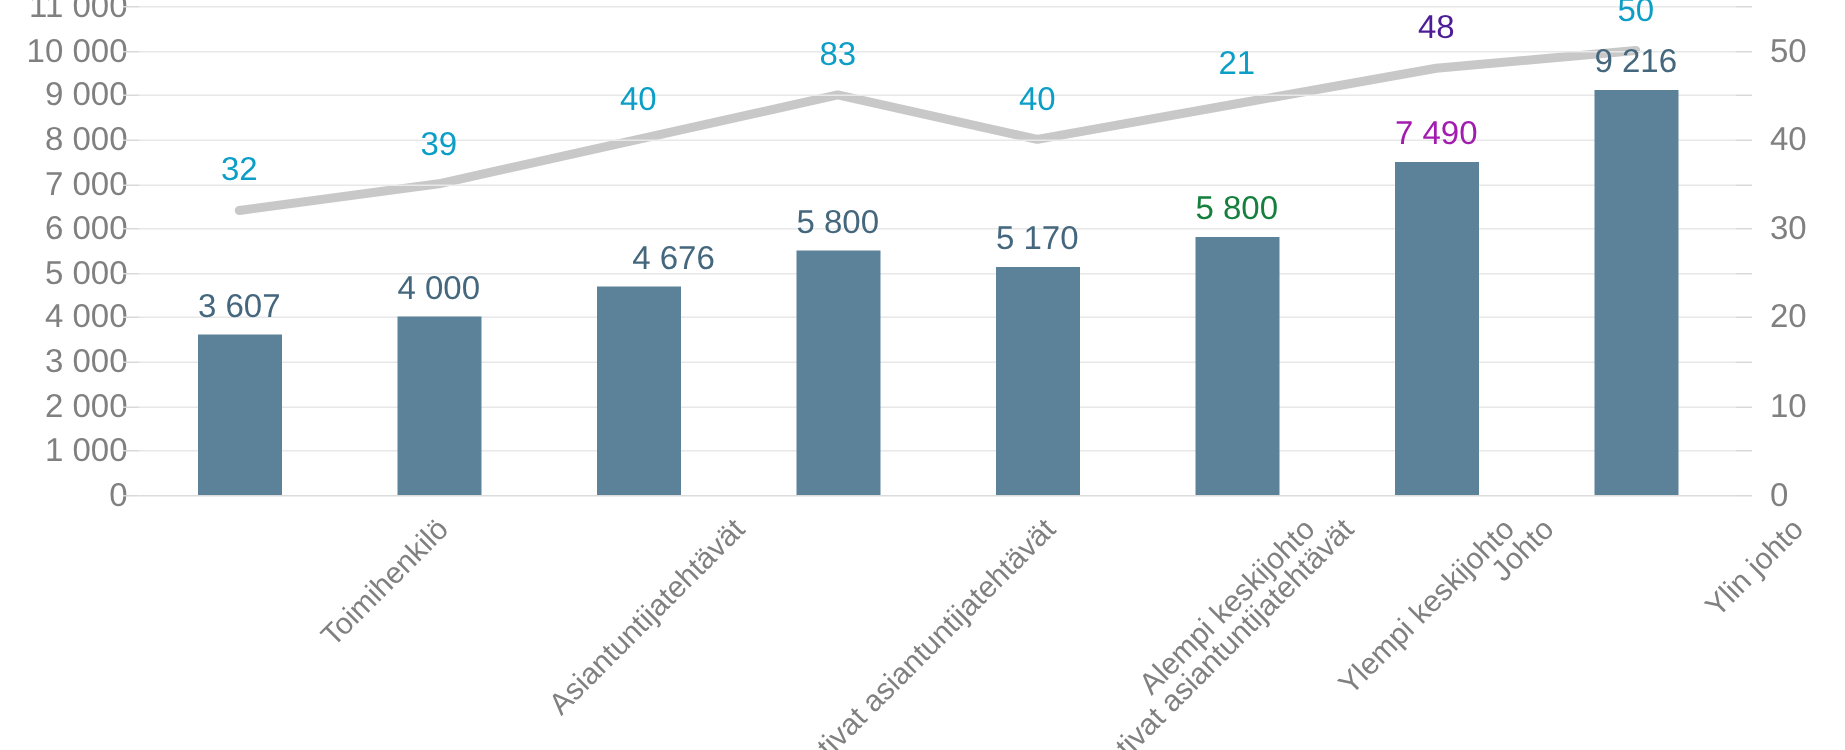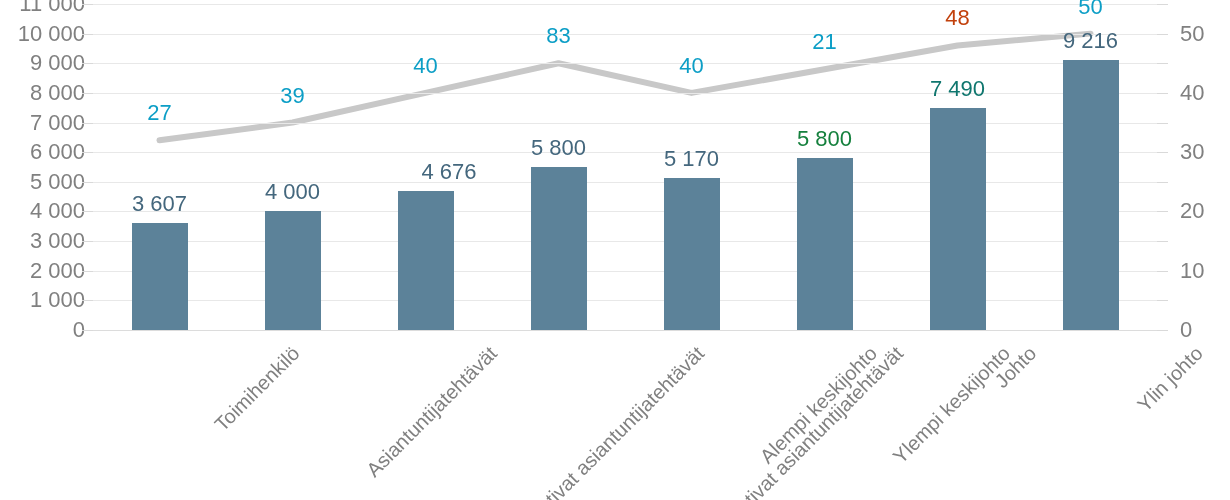"48" div.line-label { color: #c2410c -> #4c1d95 }
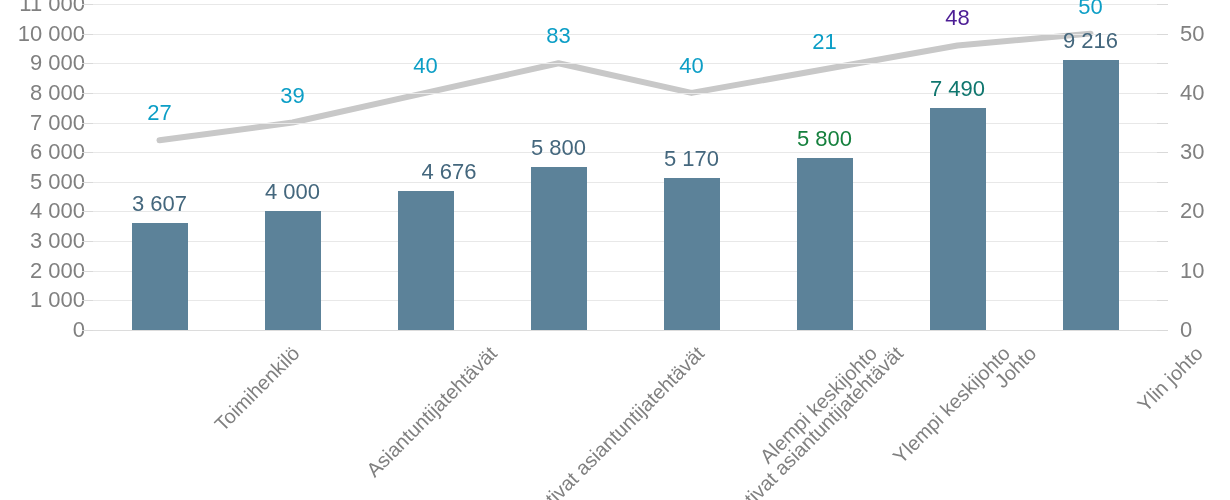"7 490" div.bar-label { color: #0f766e -> #a21caf }
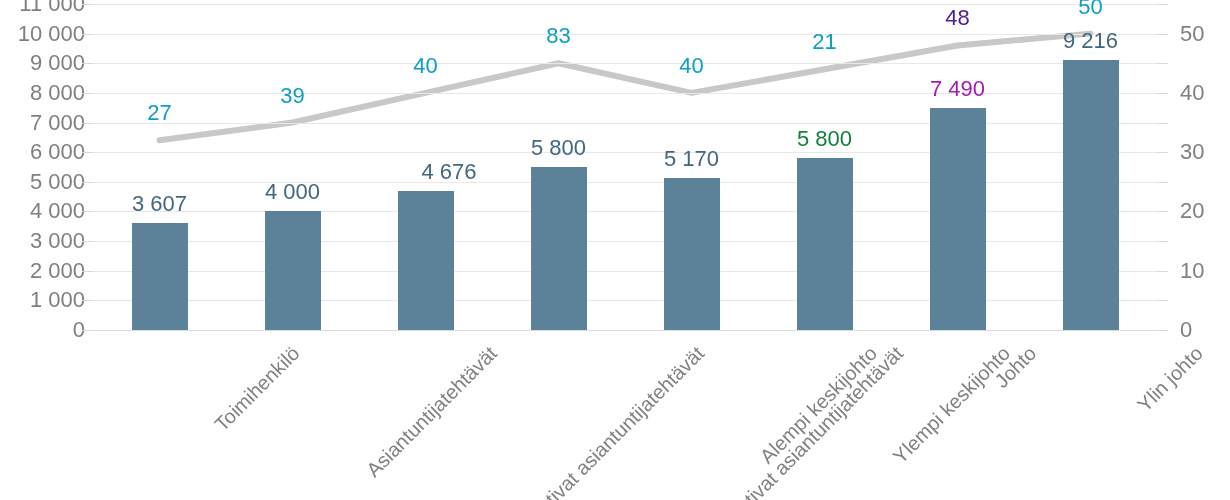"27" div.line-label { text: 27 -> 32 }
